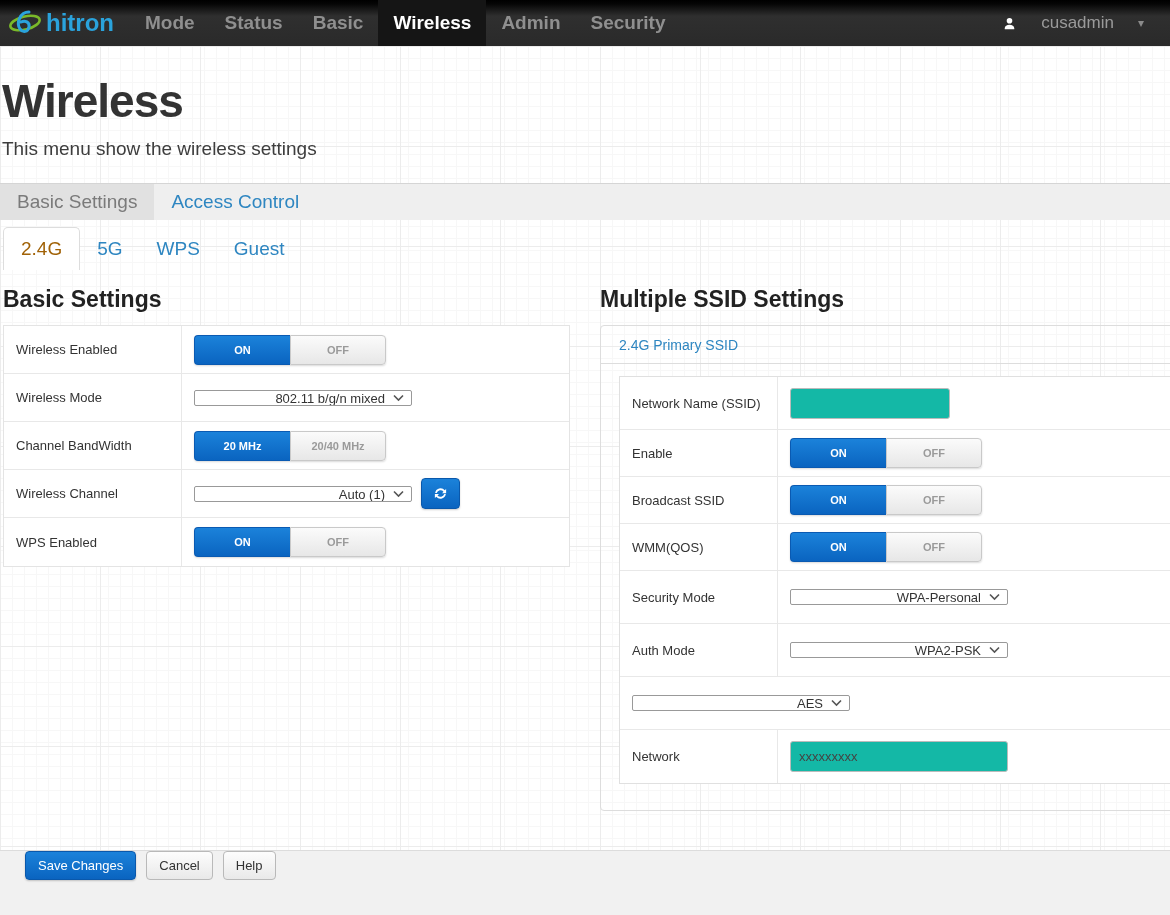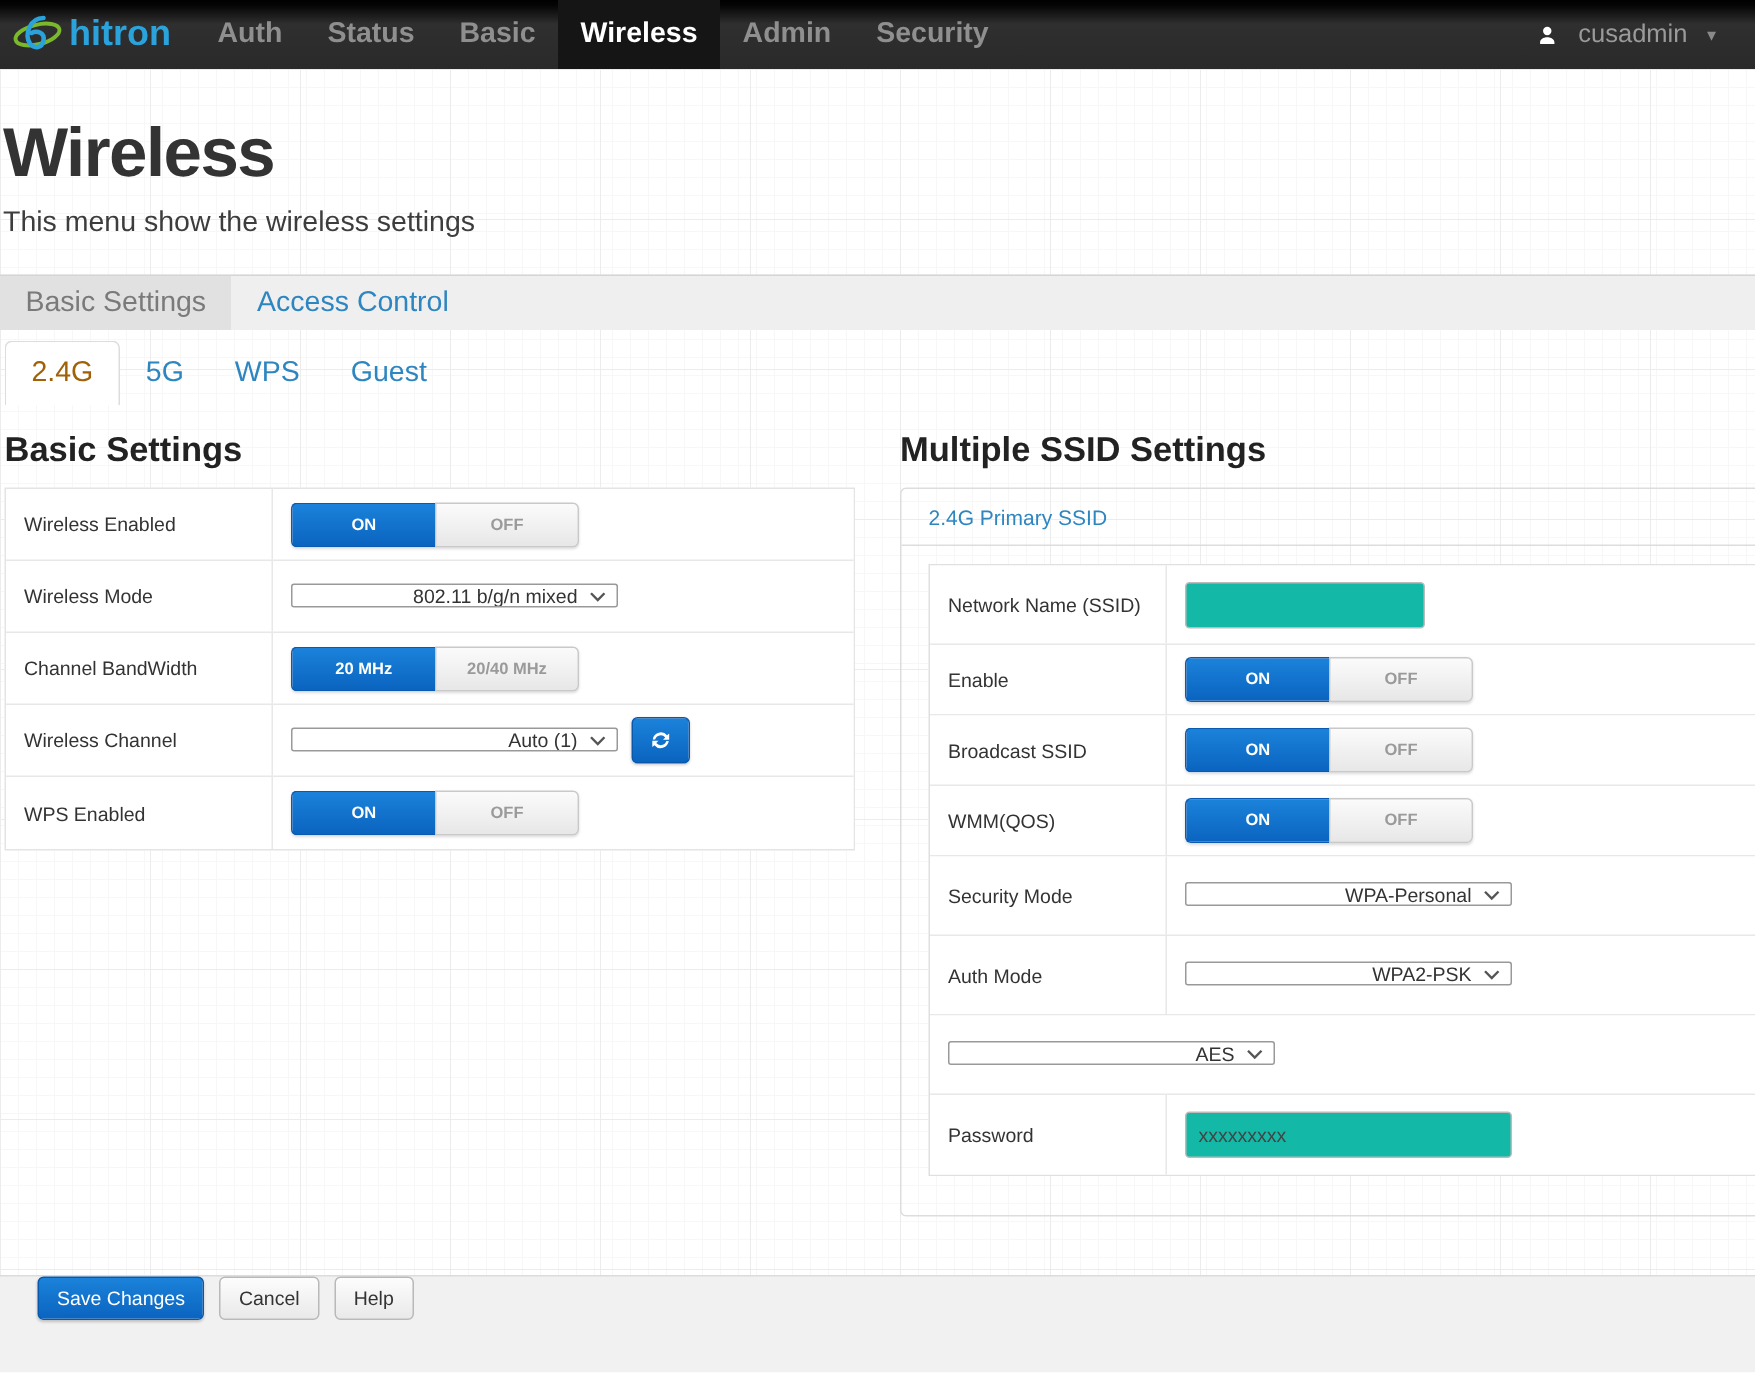"Auth" div.nav-item { text: Auth -> Mode }
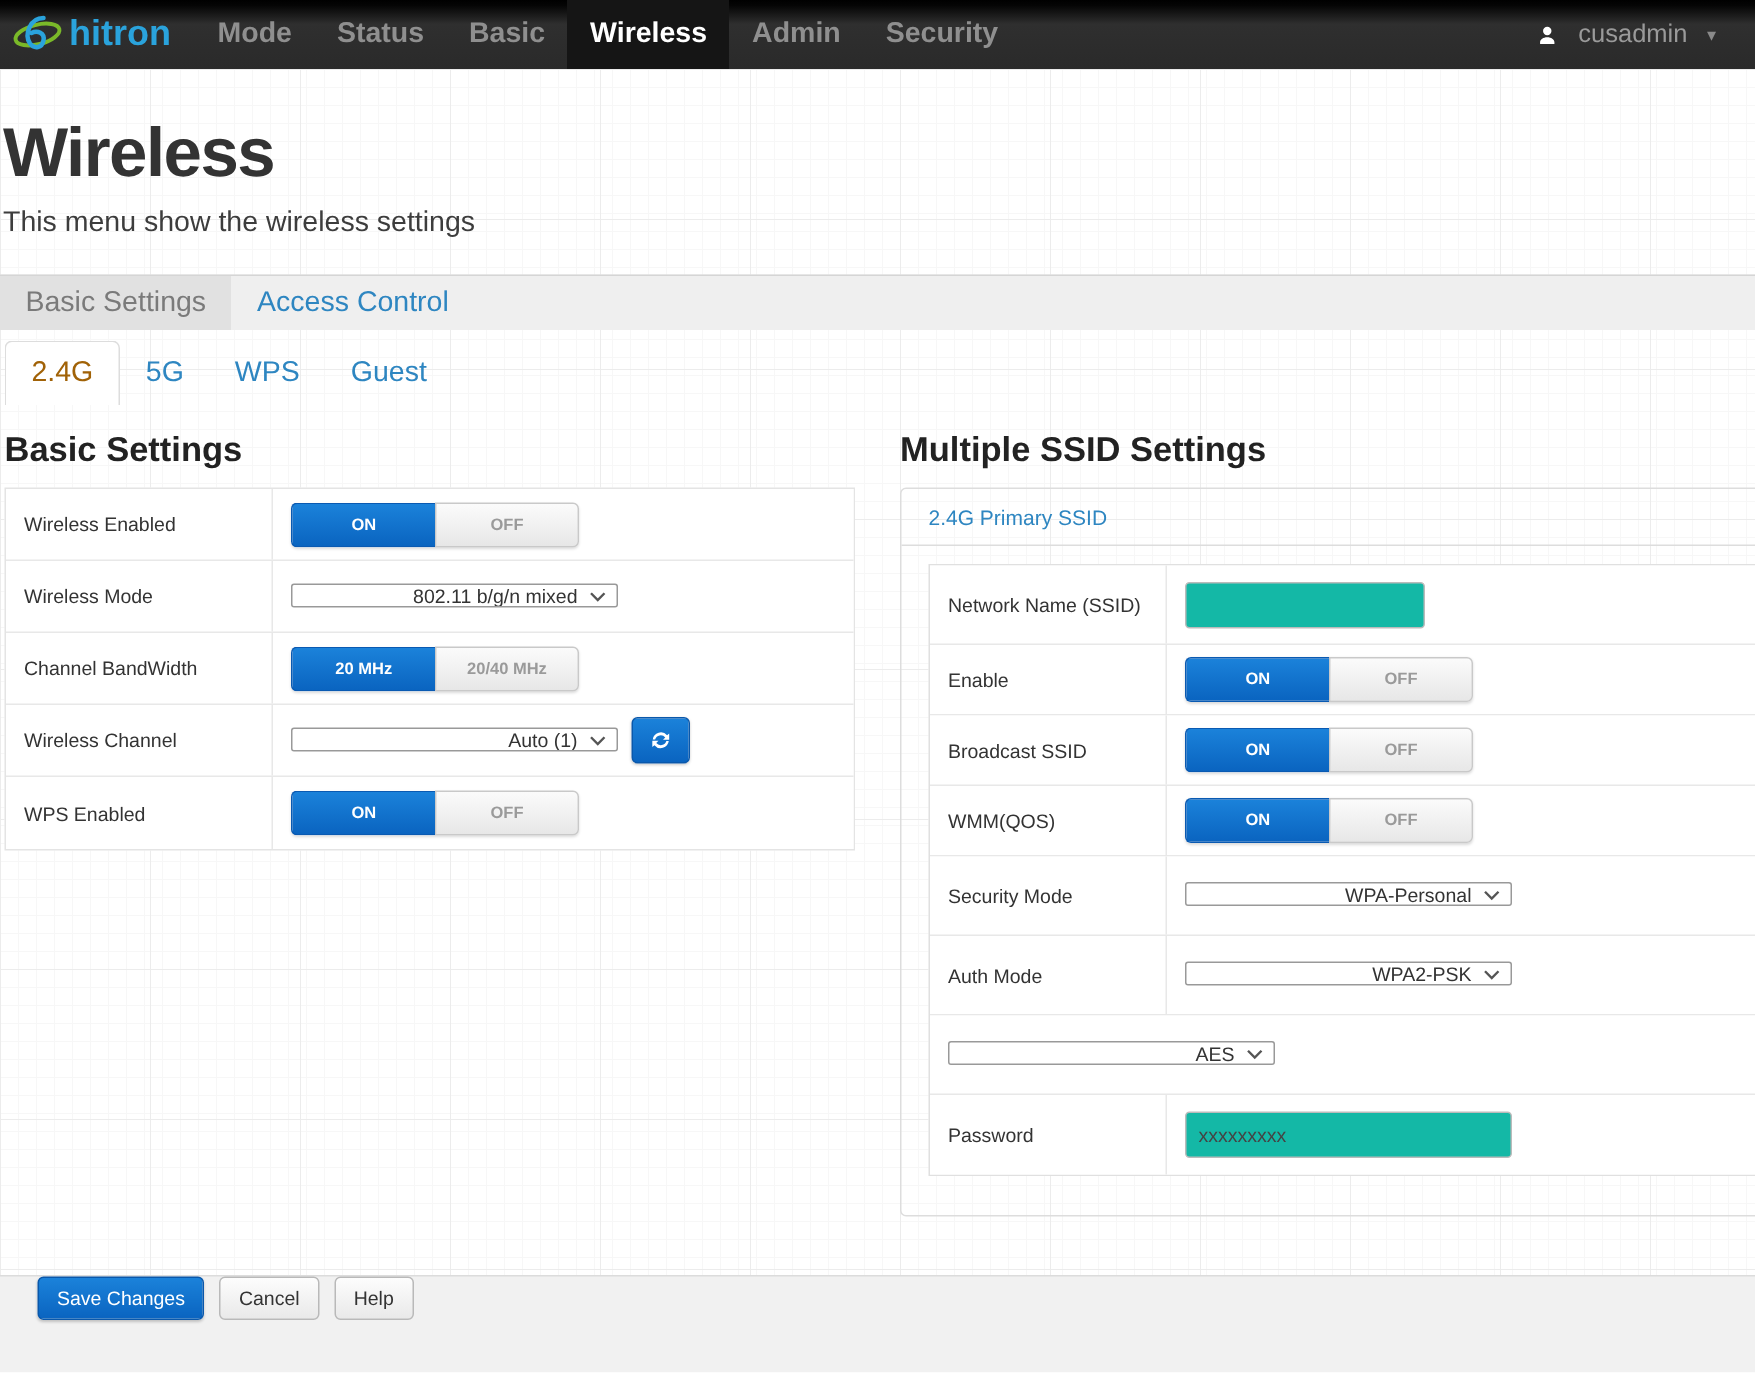"cusadmin" .nav-user { gap: 13px -> 24px }
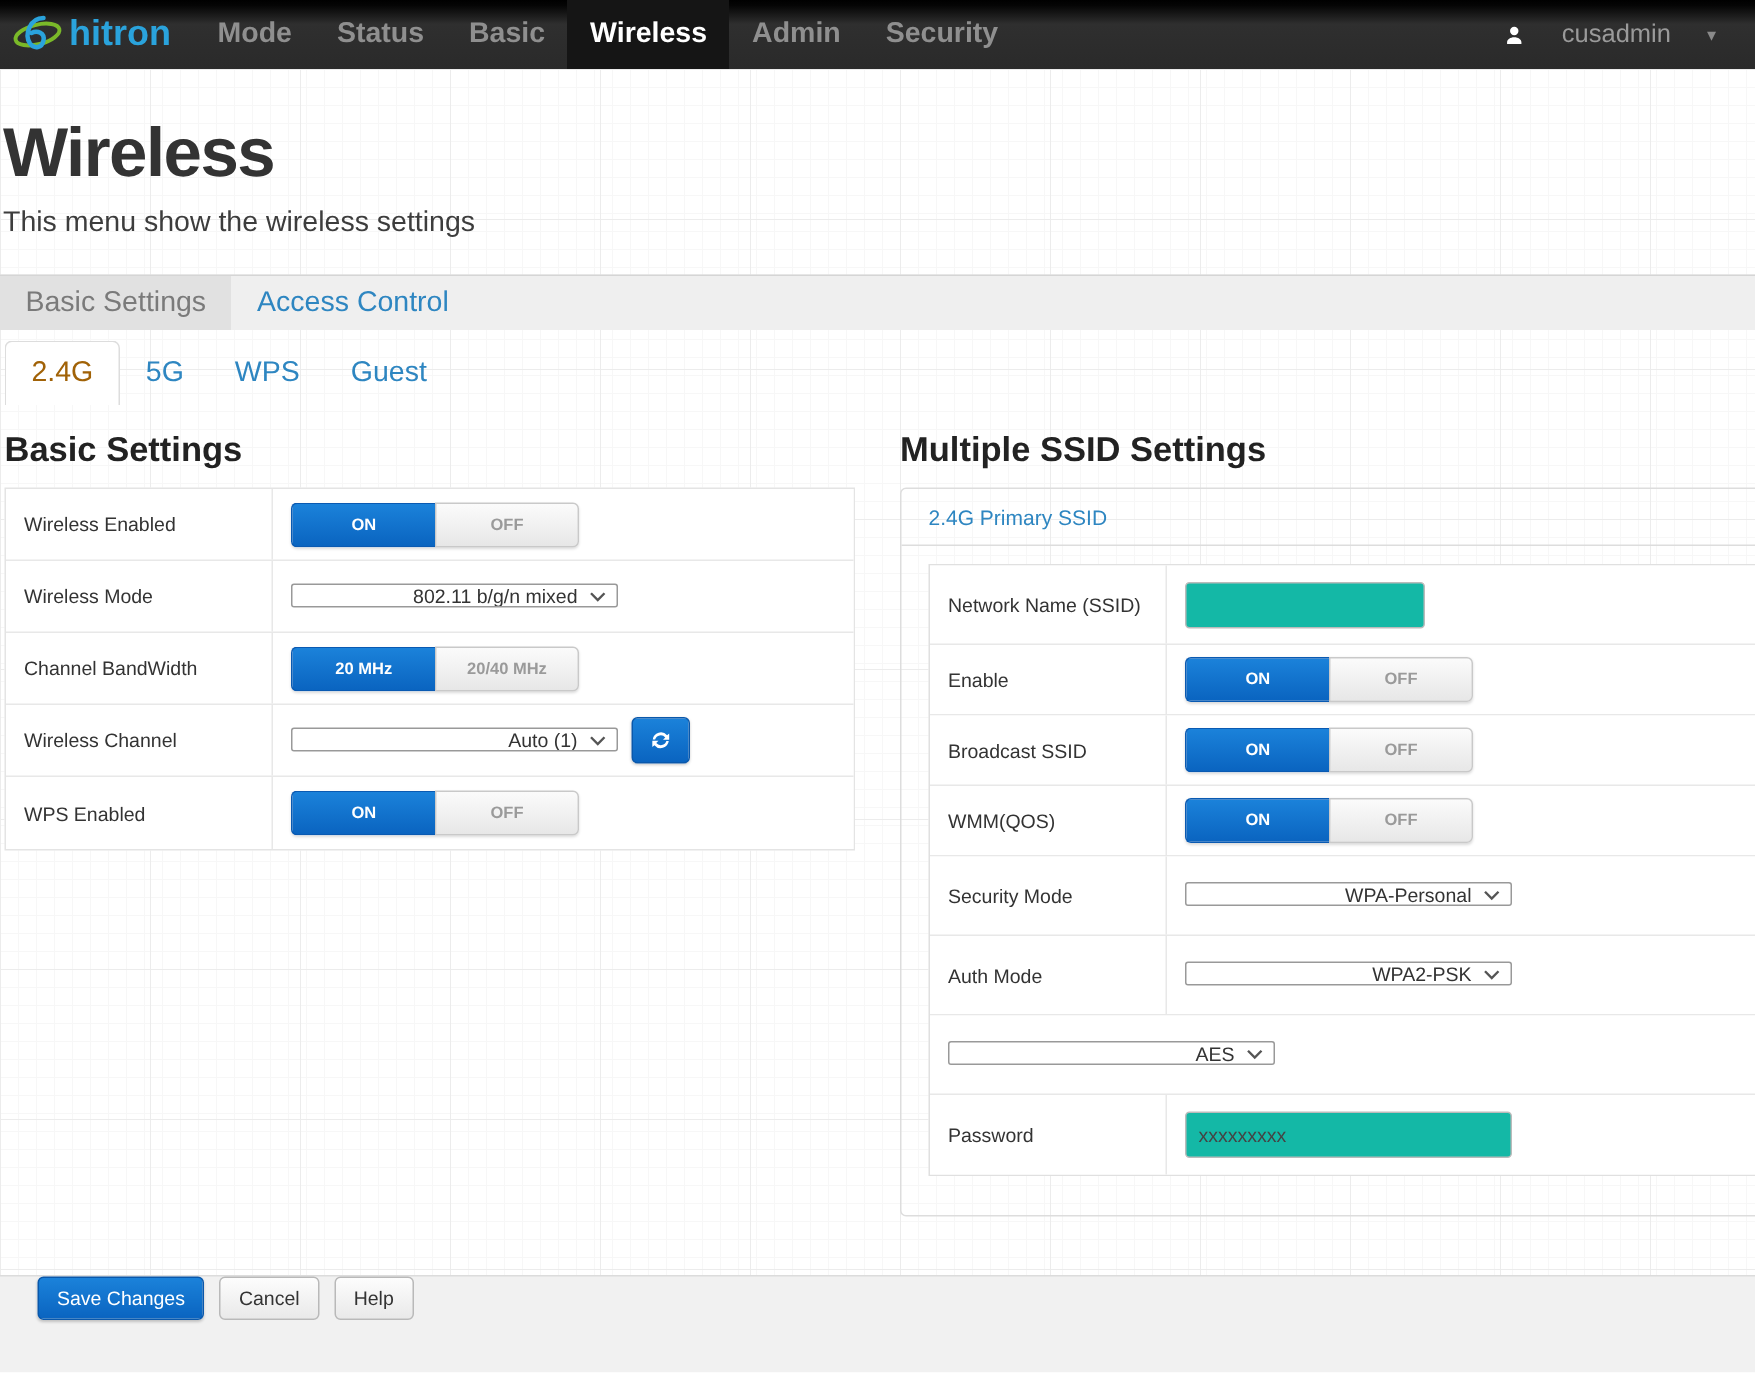"Password" div.cell-label { text: Password -> Network }
